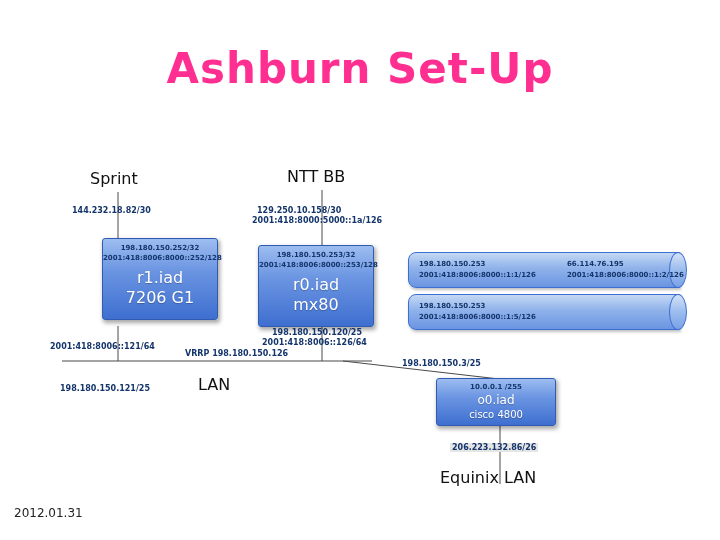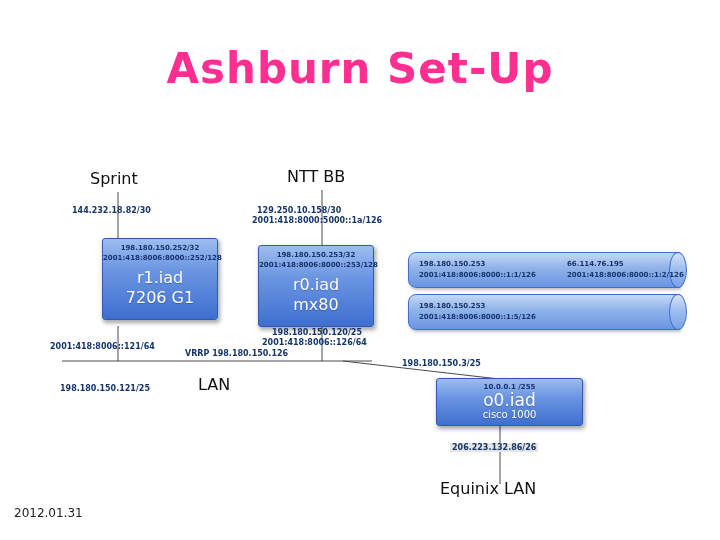"10.0.0.1 /255" div.obox { width: 147px -> 120px }
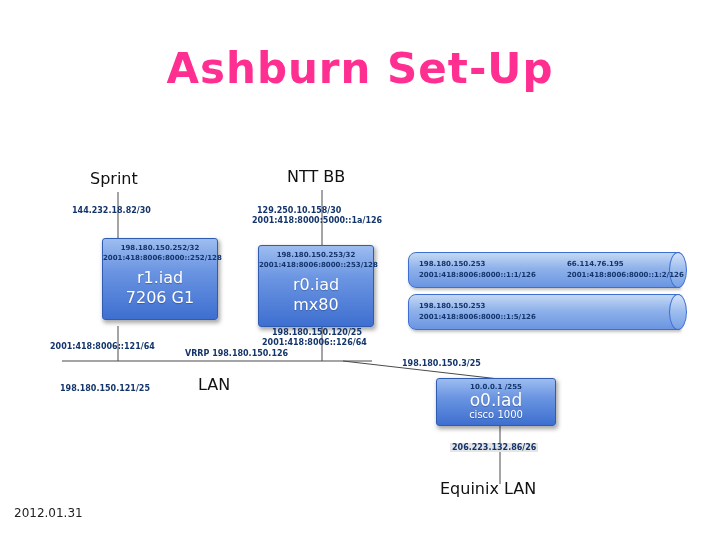"o0.iad" .oName { font-size: 17px -> 12px }
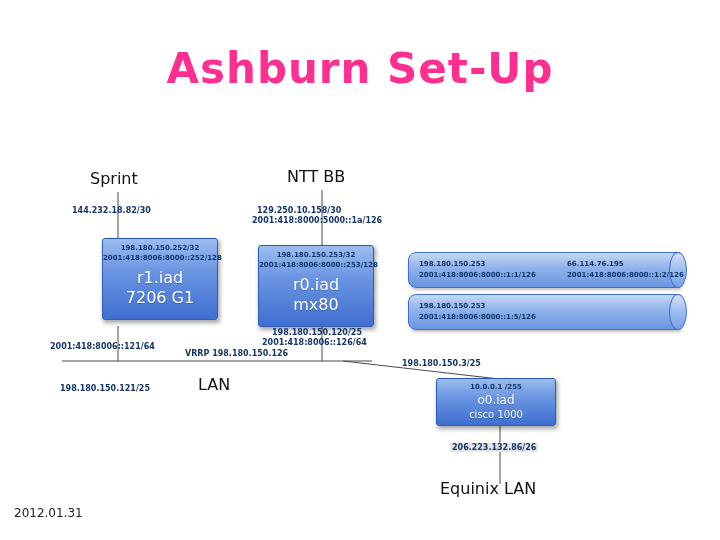"cisco 1000" div.oModel { text: 1000 -> 4800 }
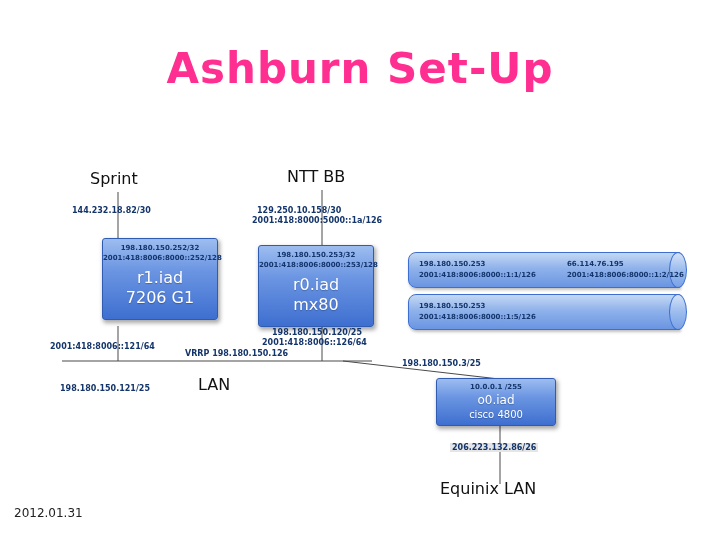"Equinix LAN" div.abs { top: 479px -> 468px }
